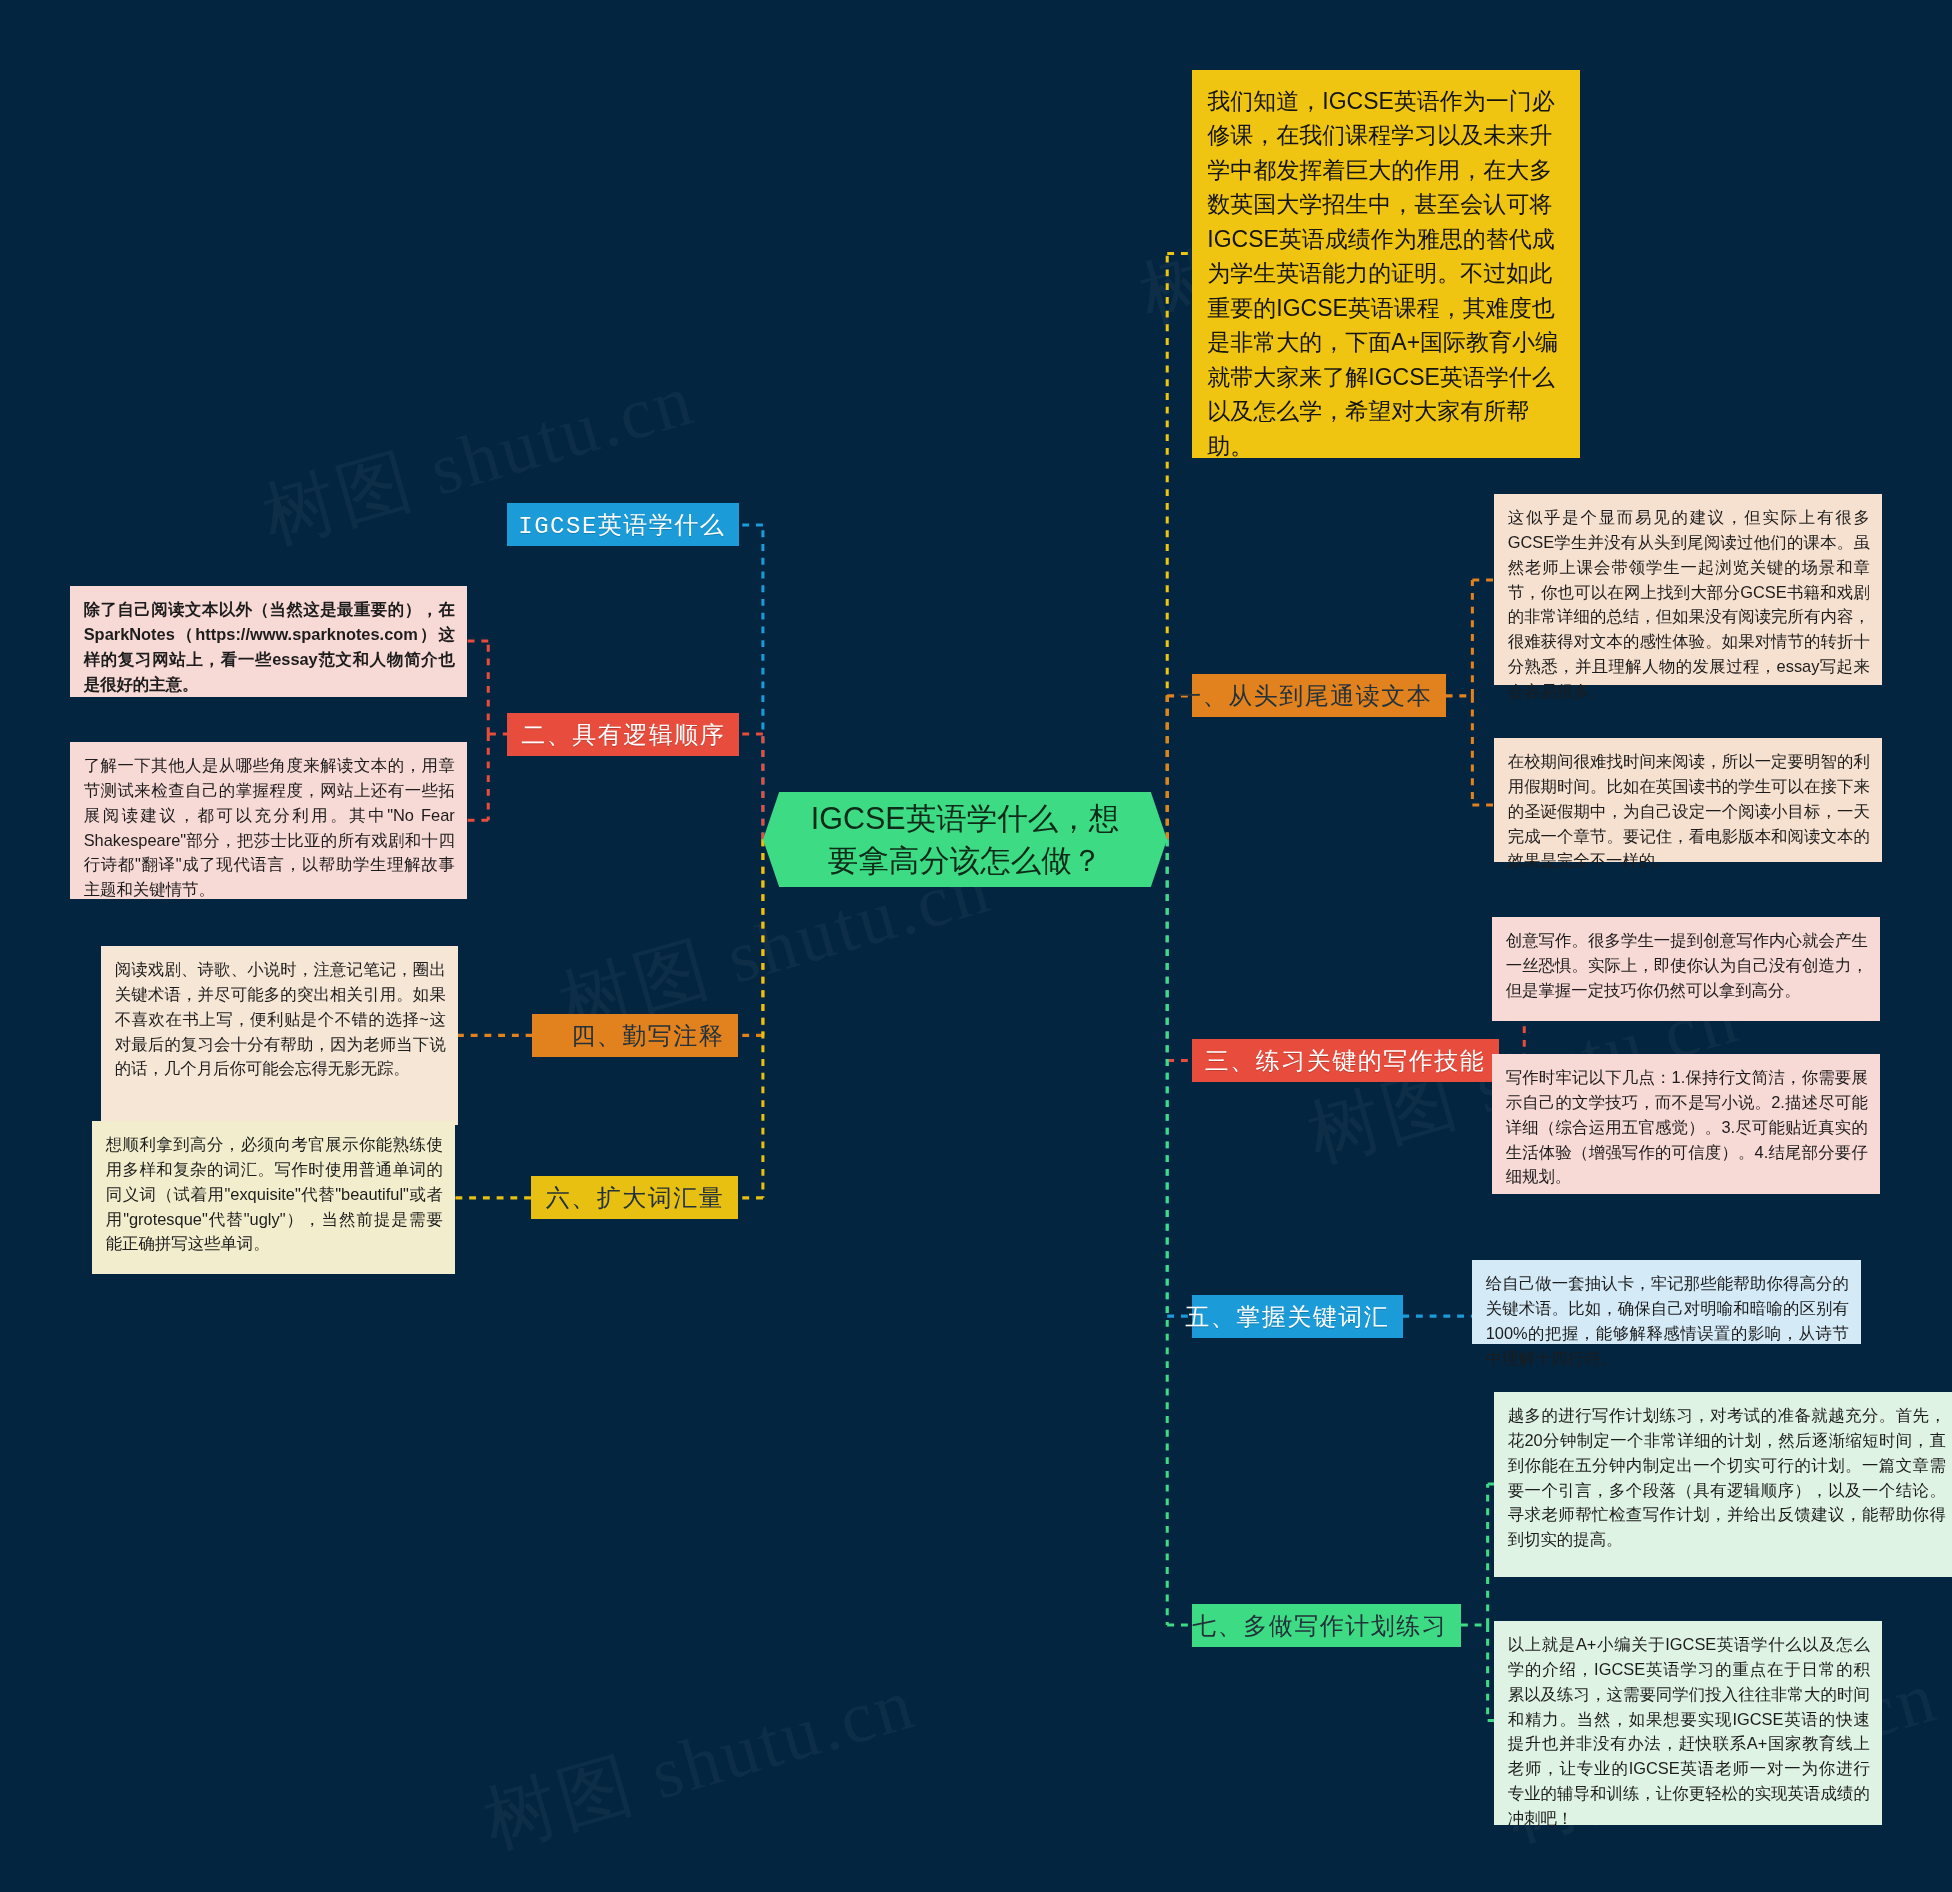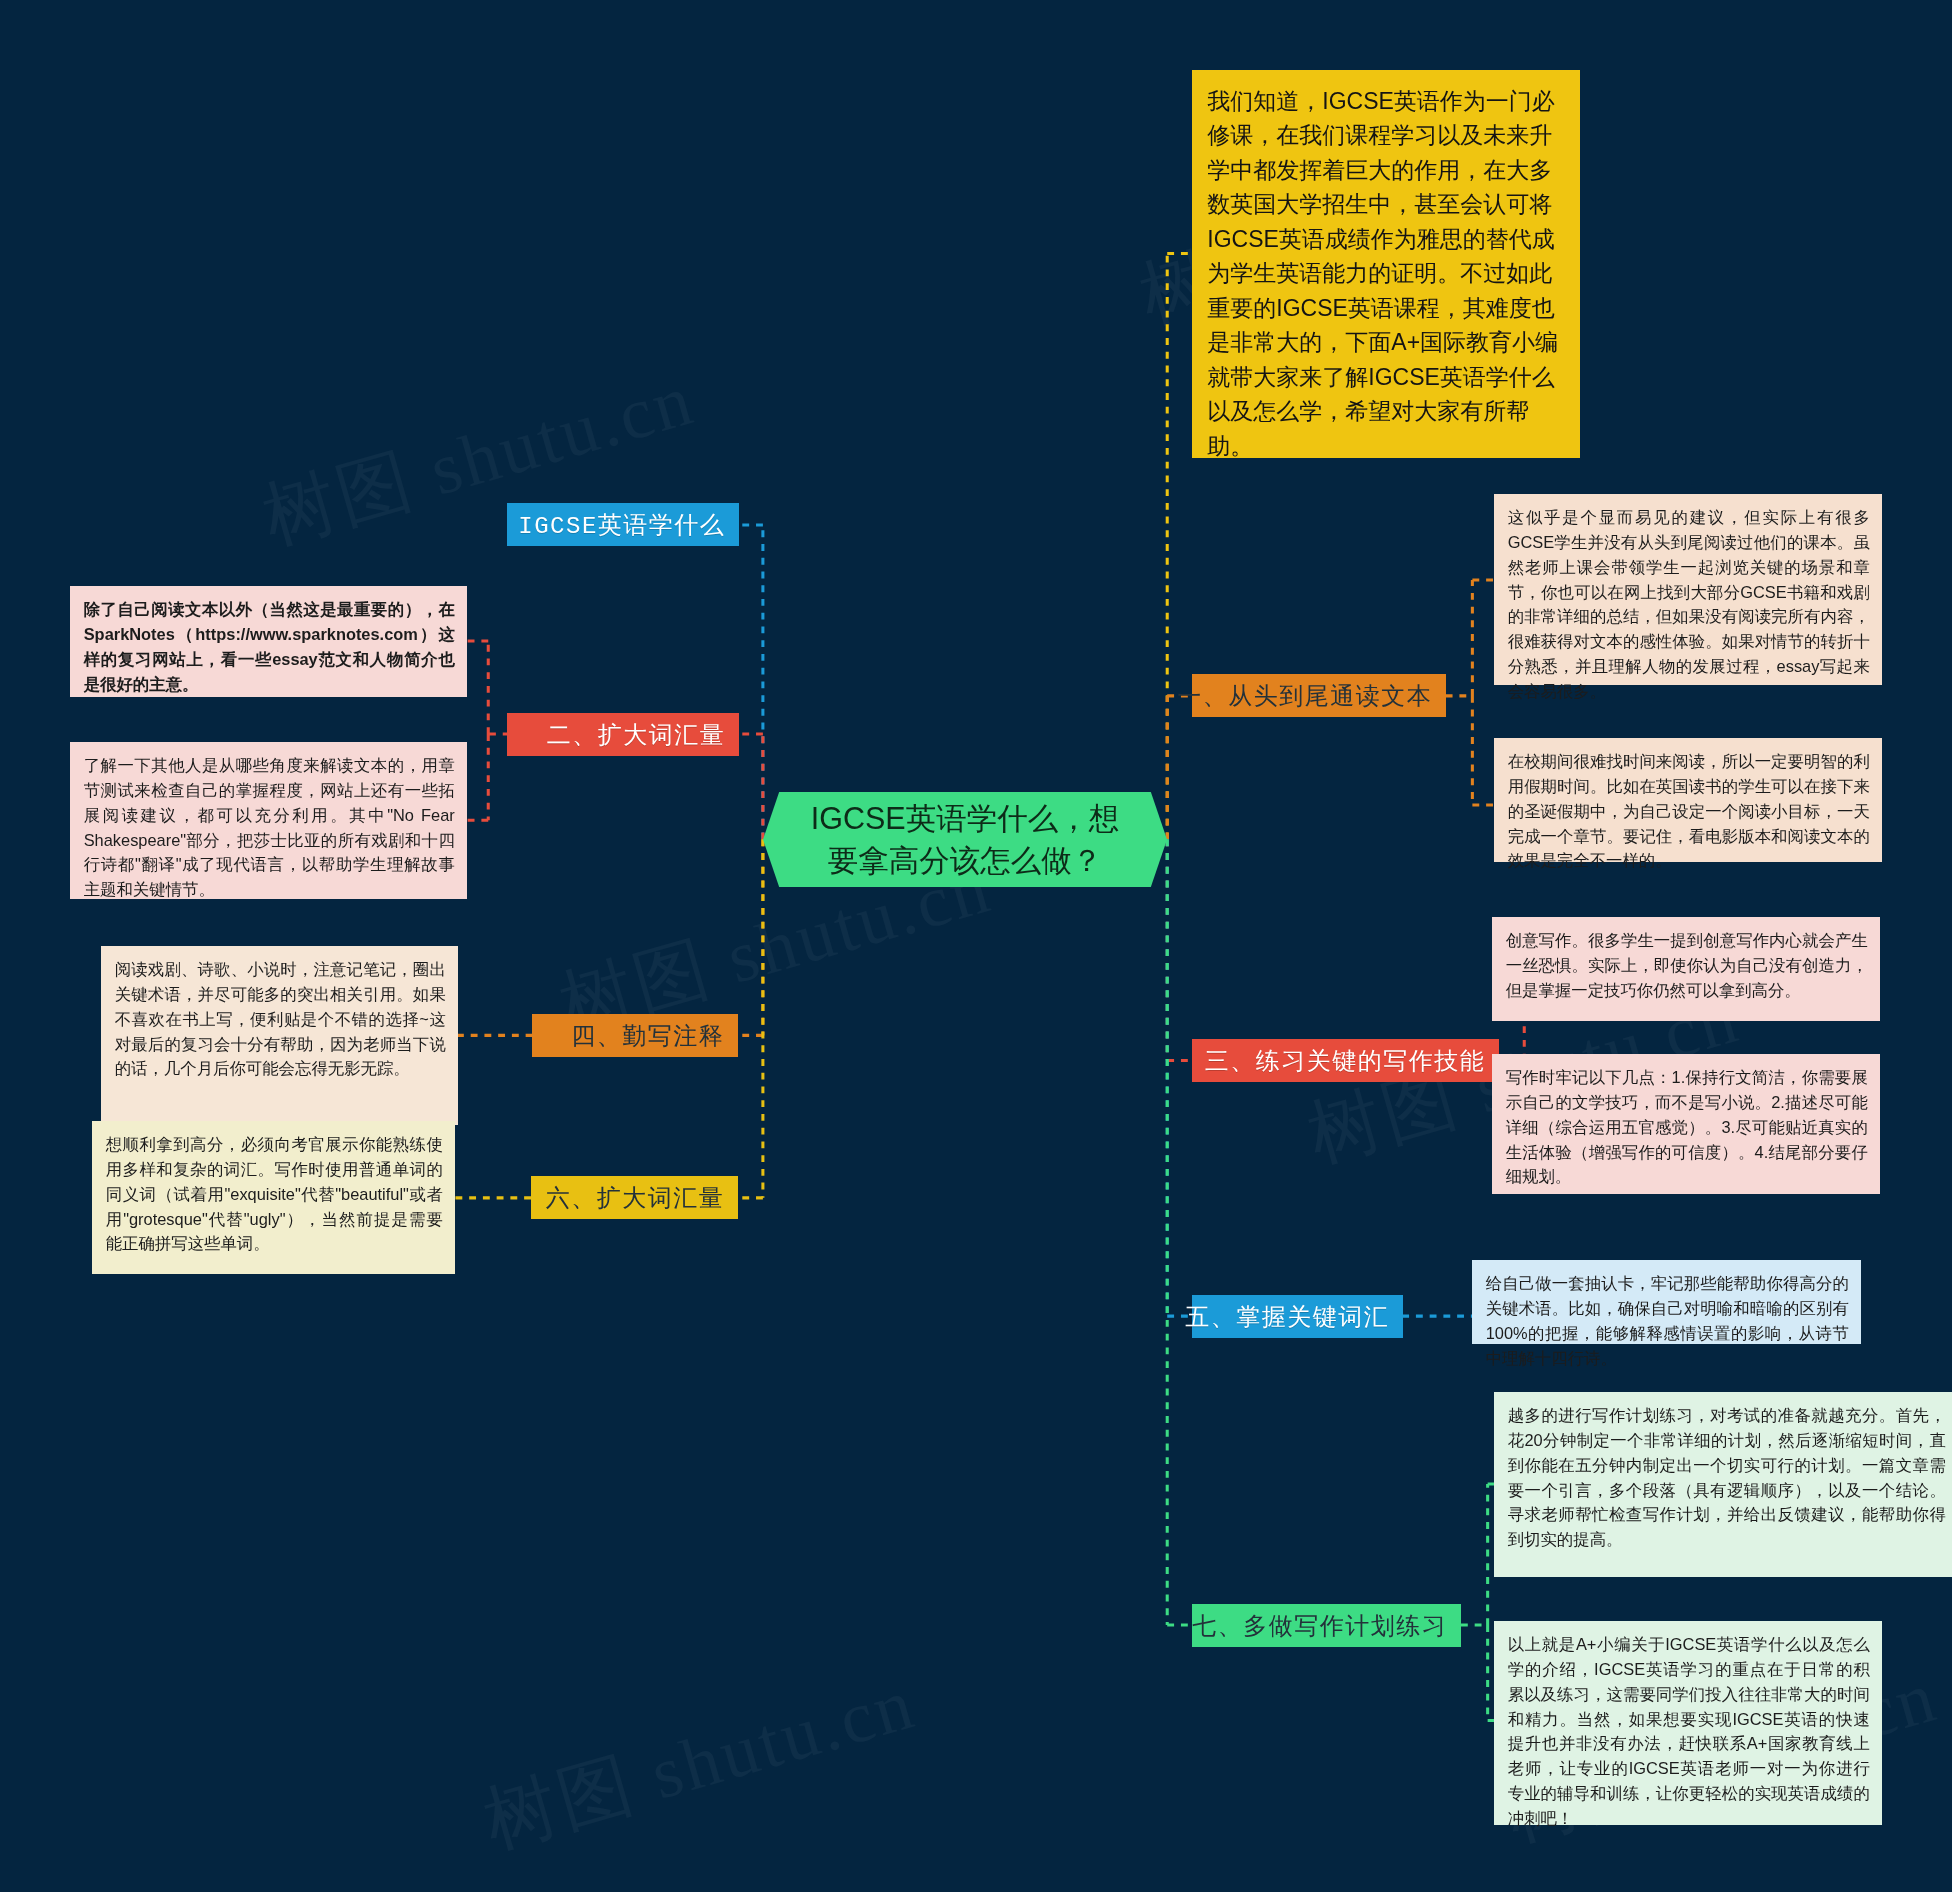"二、扩大词汇量" span { text: 扩大词汇量 -> 具有逻辑顺序 }
